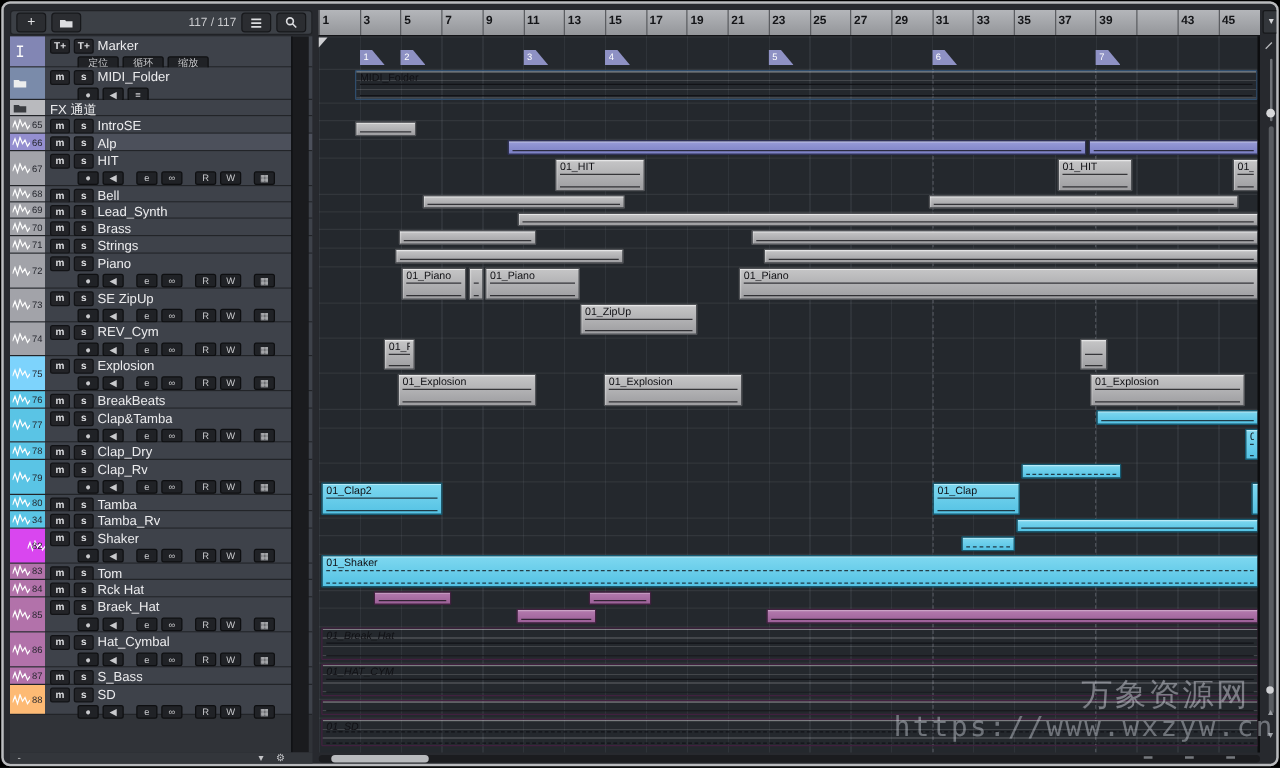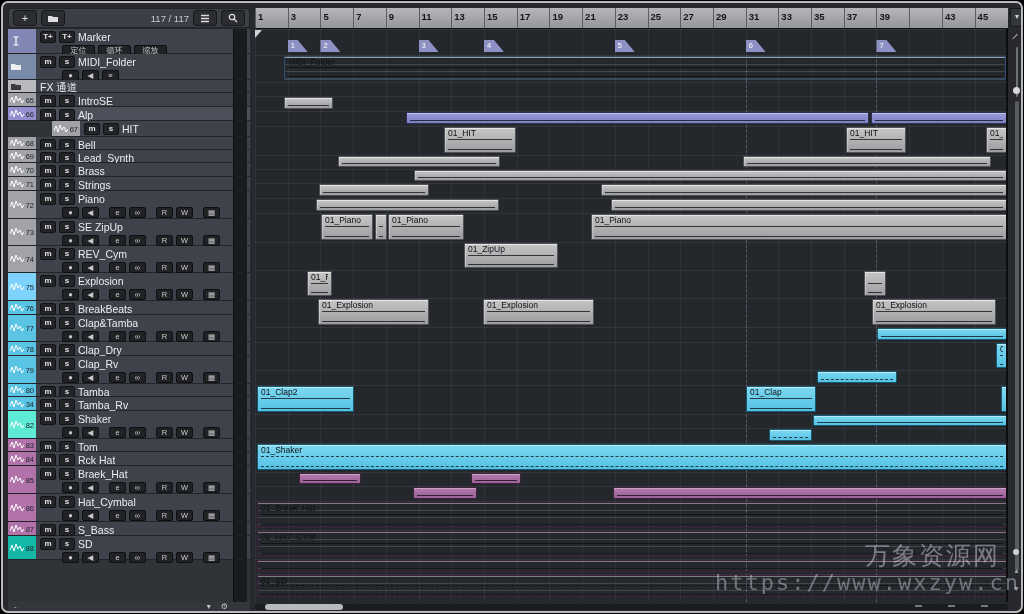"67" div.trow { height: 16px -> 28px; margin-left: 44px -> none }
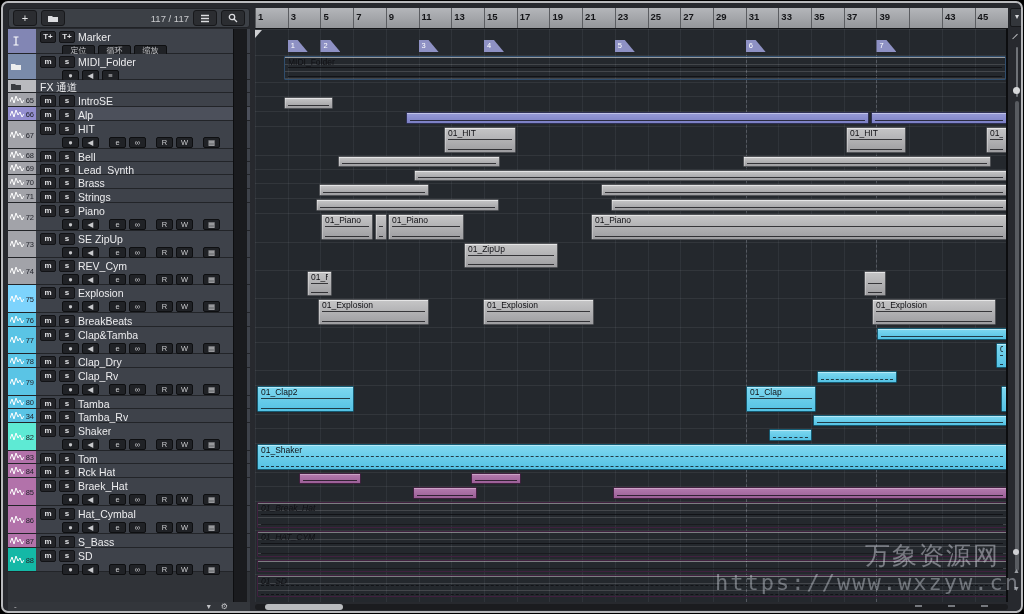"82" div.strip { background: #5eead4 -> #d946ef; justify-content: none -> flex-end }
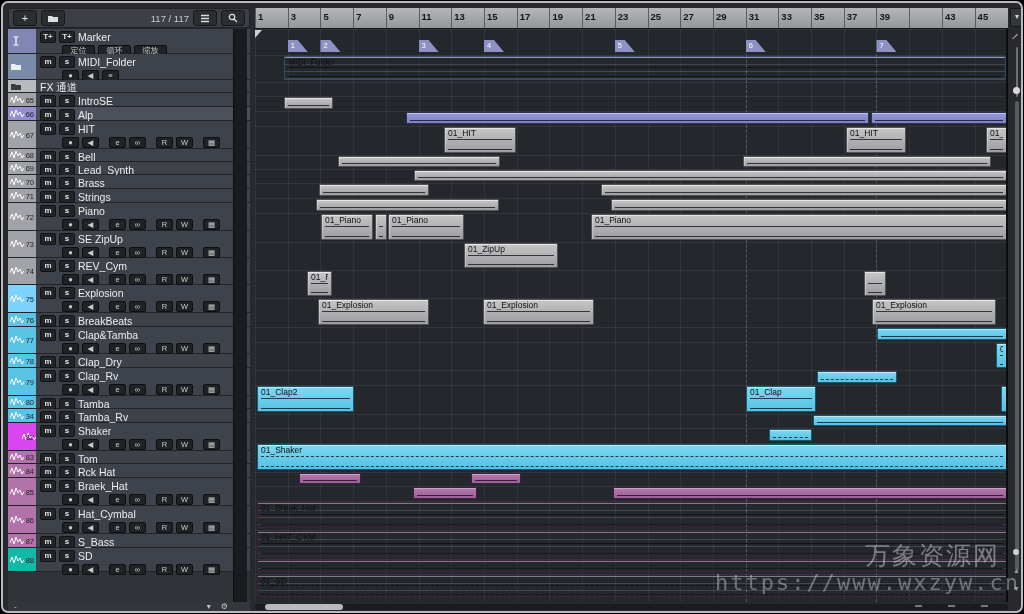"88" div.strip { background: #14b8a6 -> #fdba74 }
